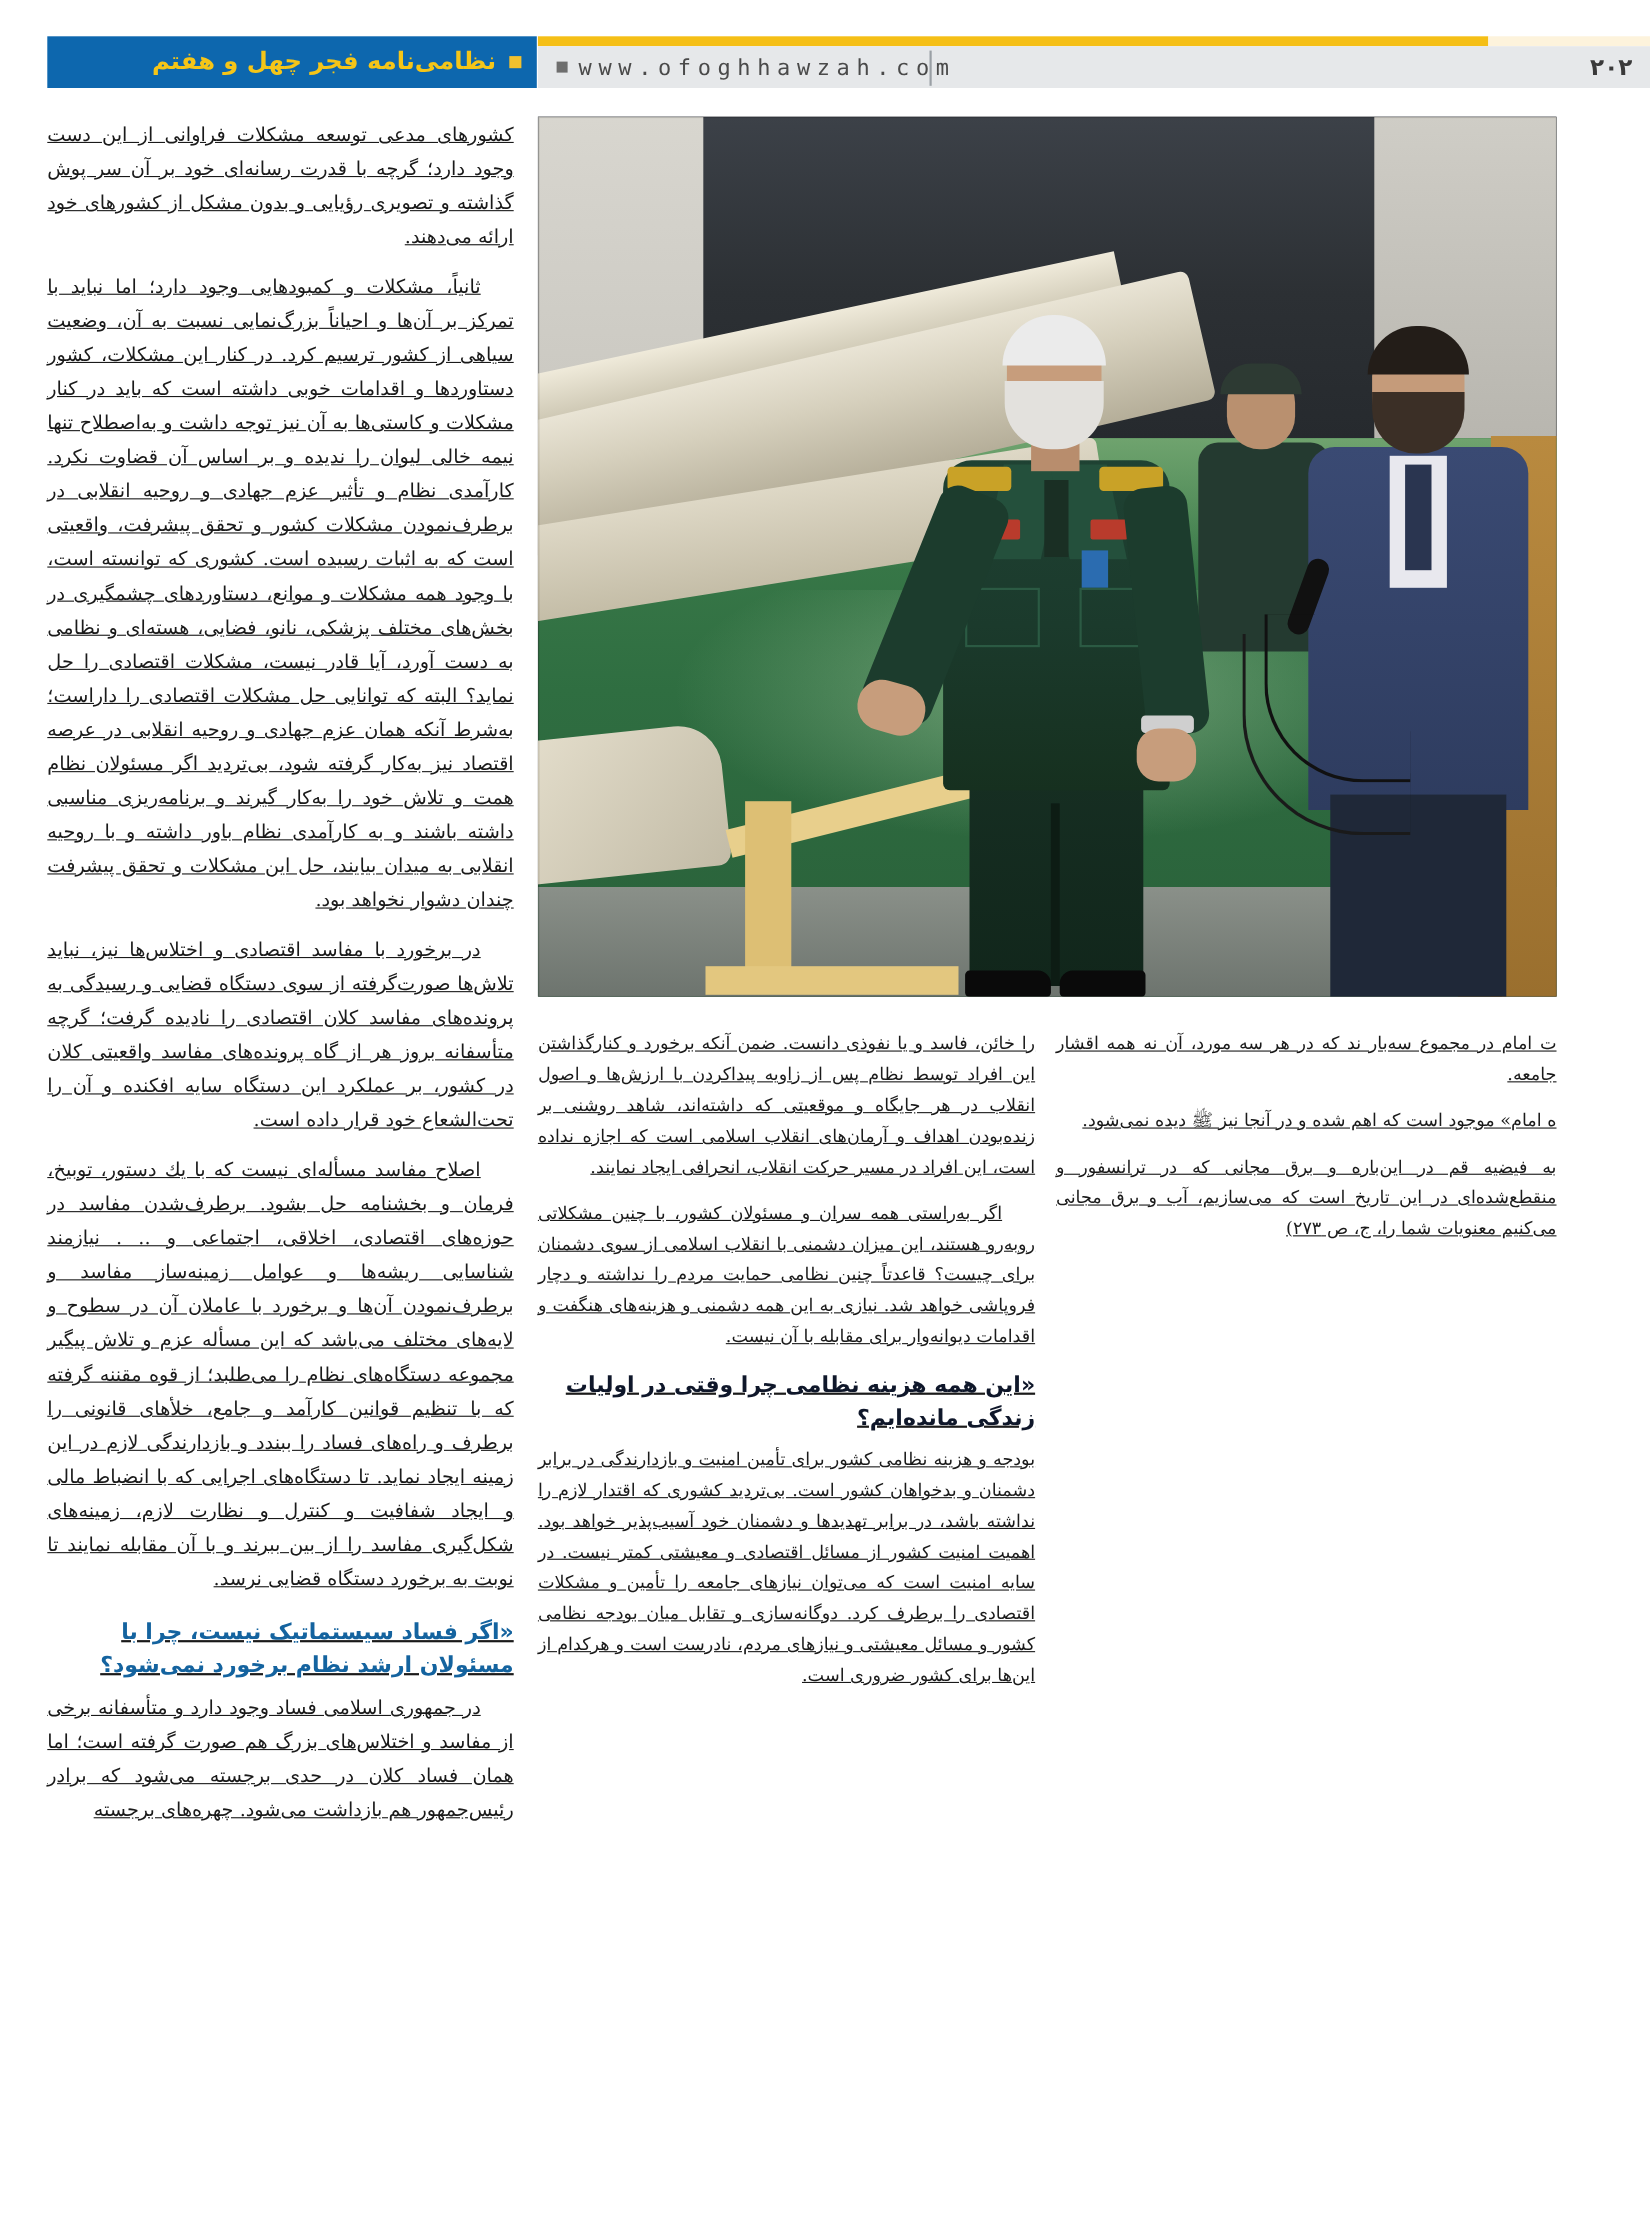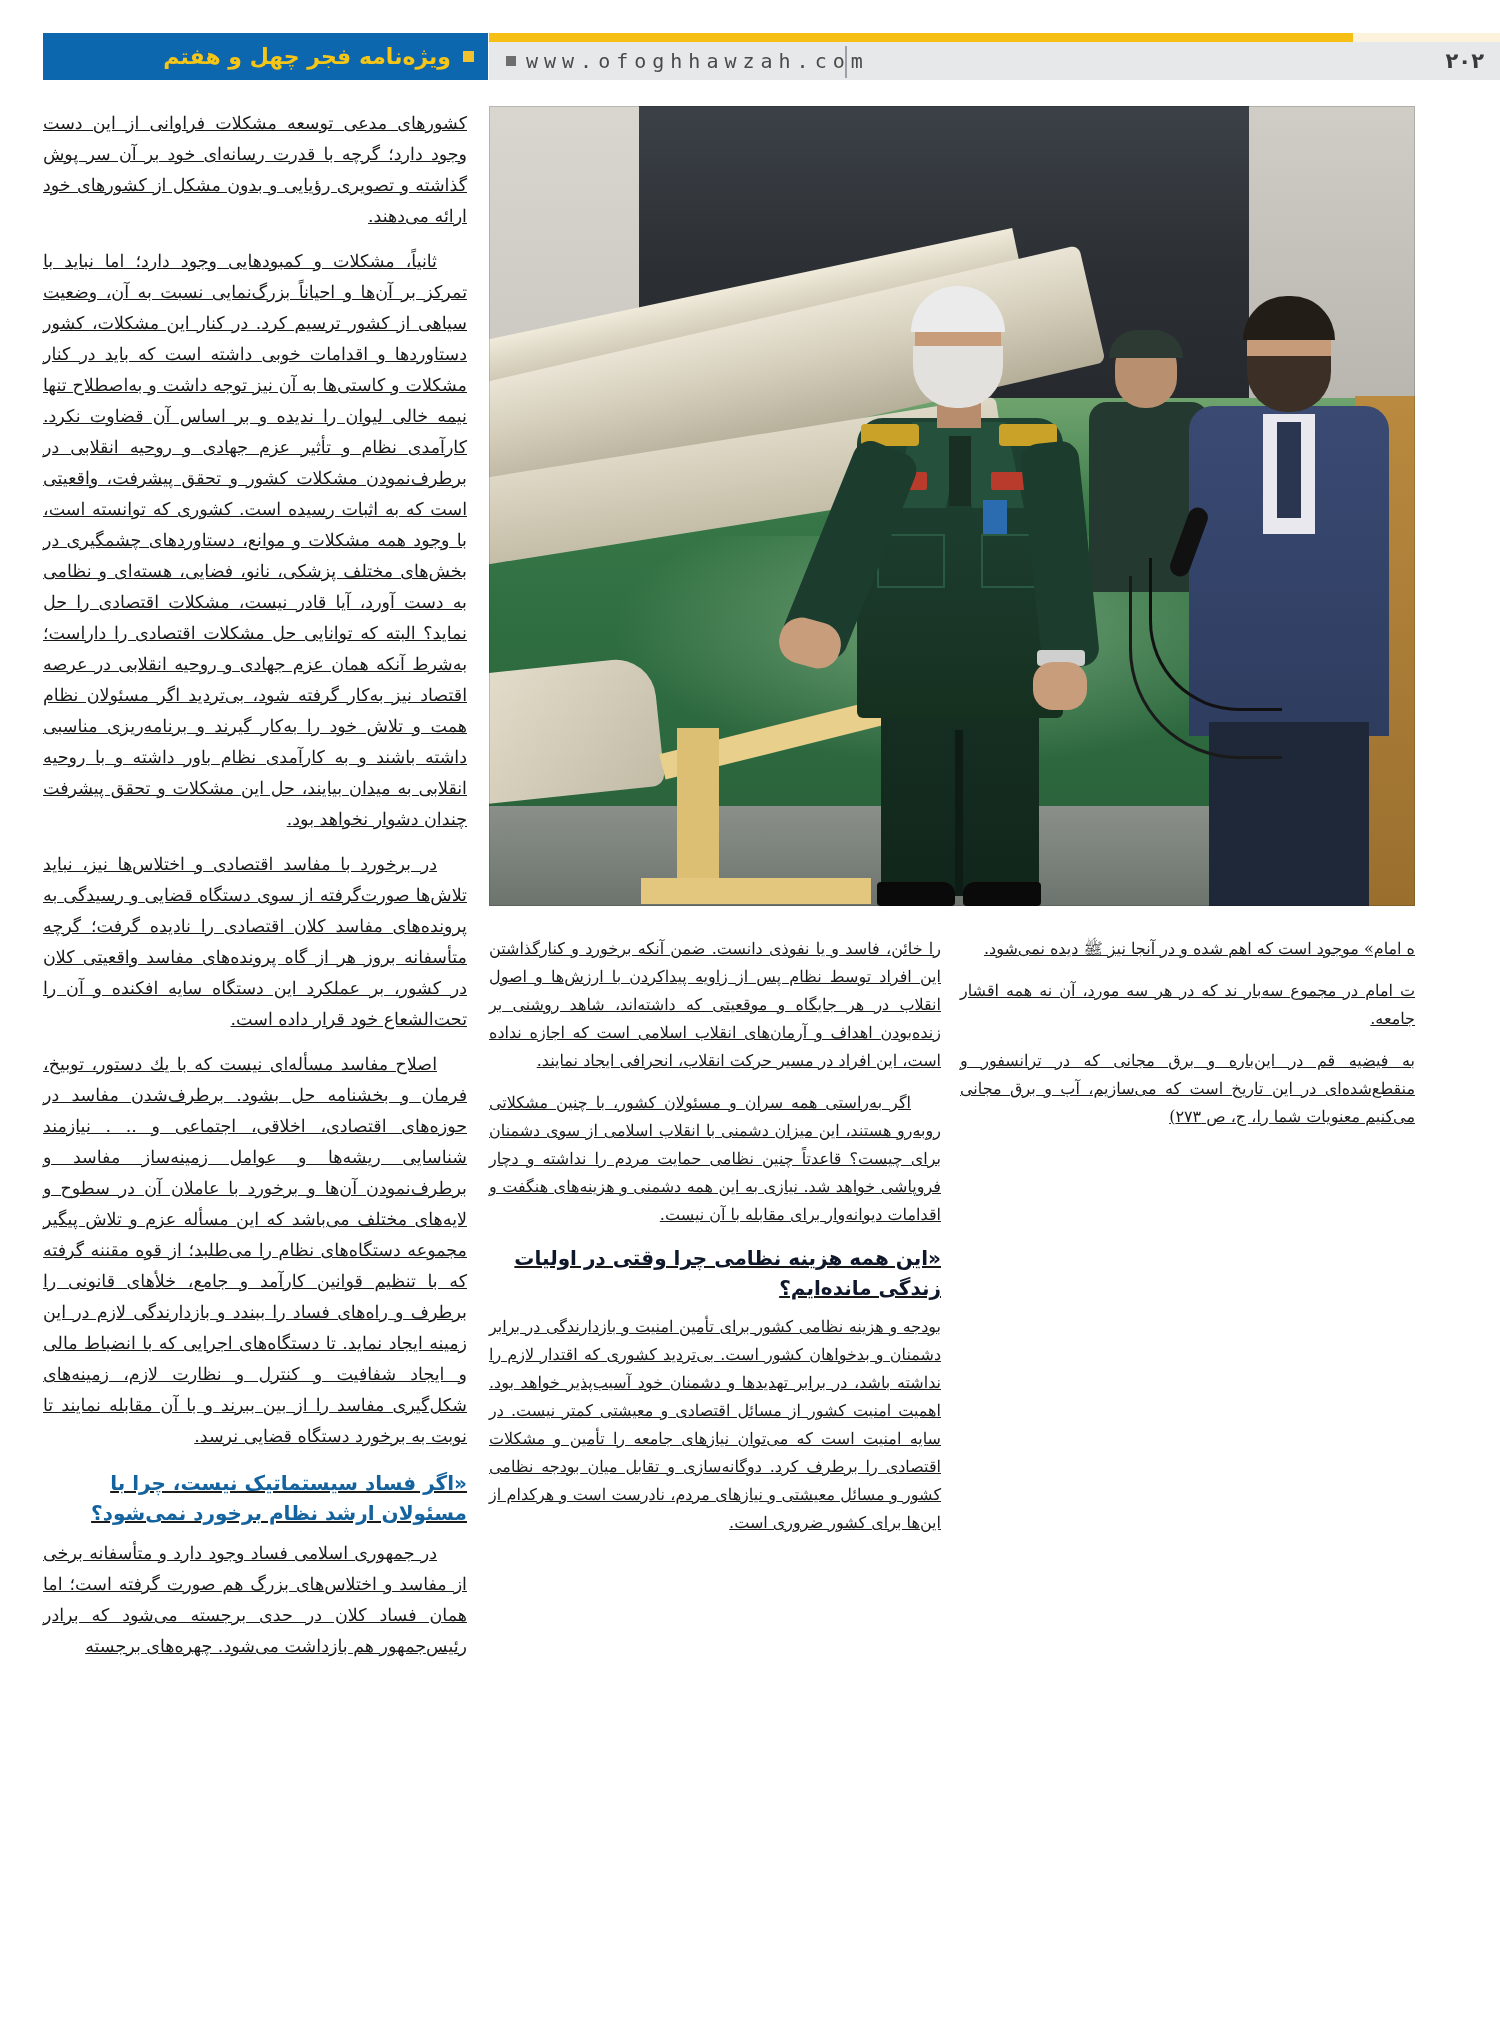"ویژهنامه فجر چهل و هفتم" span.hdr-blue-text { text: ویژه -> نظامی }
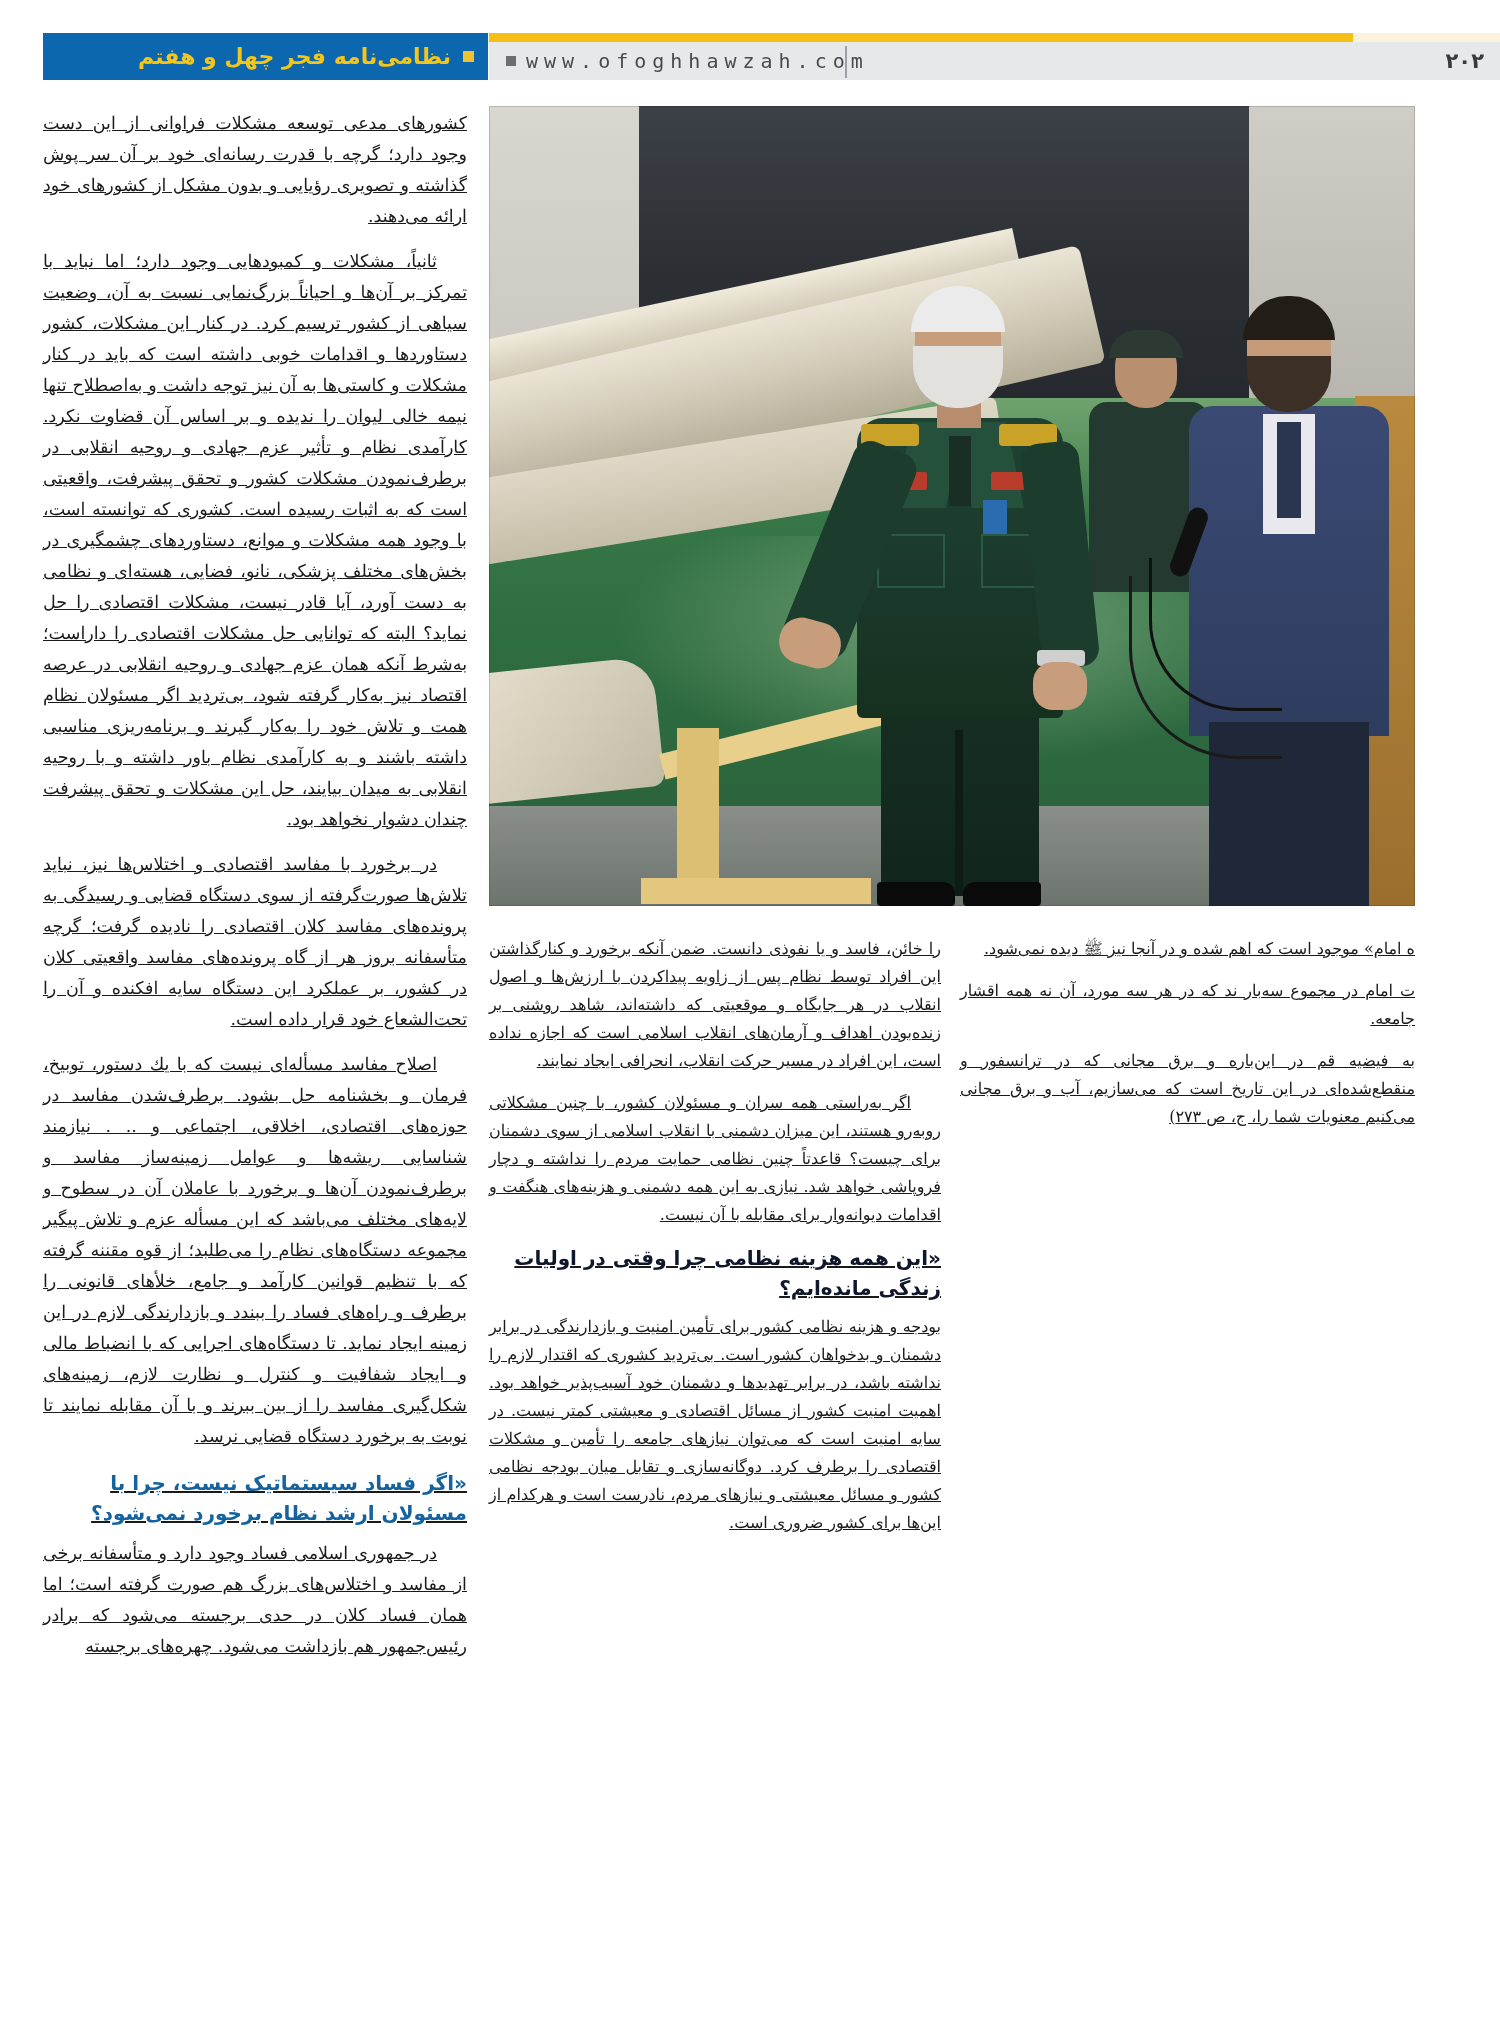"ه امام» موجود است که" p.body-p { order: before "ت امام در مجموع سه‌بار" -> after "ت امام در مجموع سه‌بار" }
